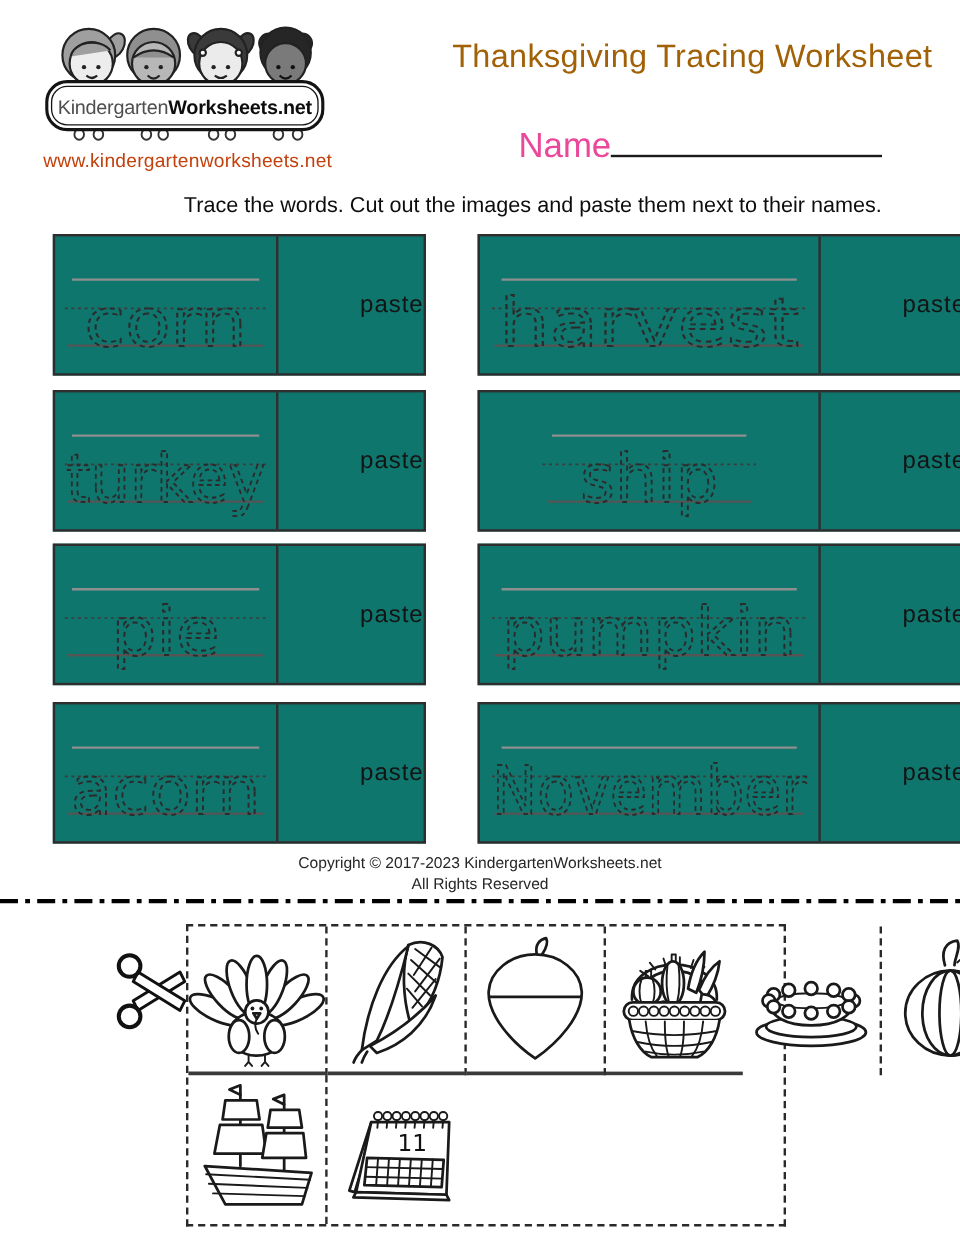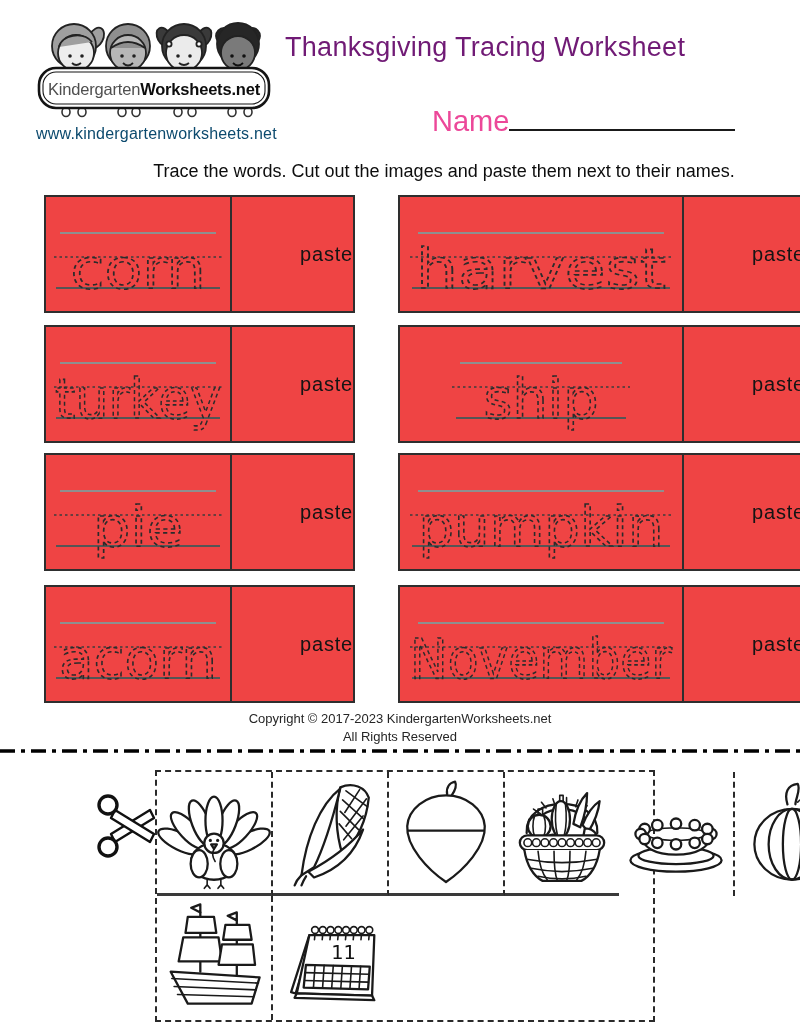"Thanksgiving Tracing Worksheet" .title { color: #701a75 -> #a16207; text-align: left -> right }
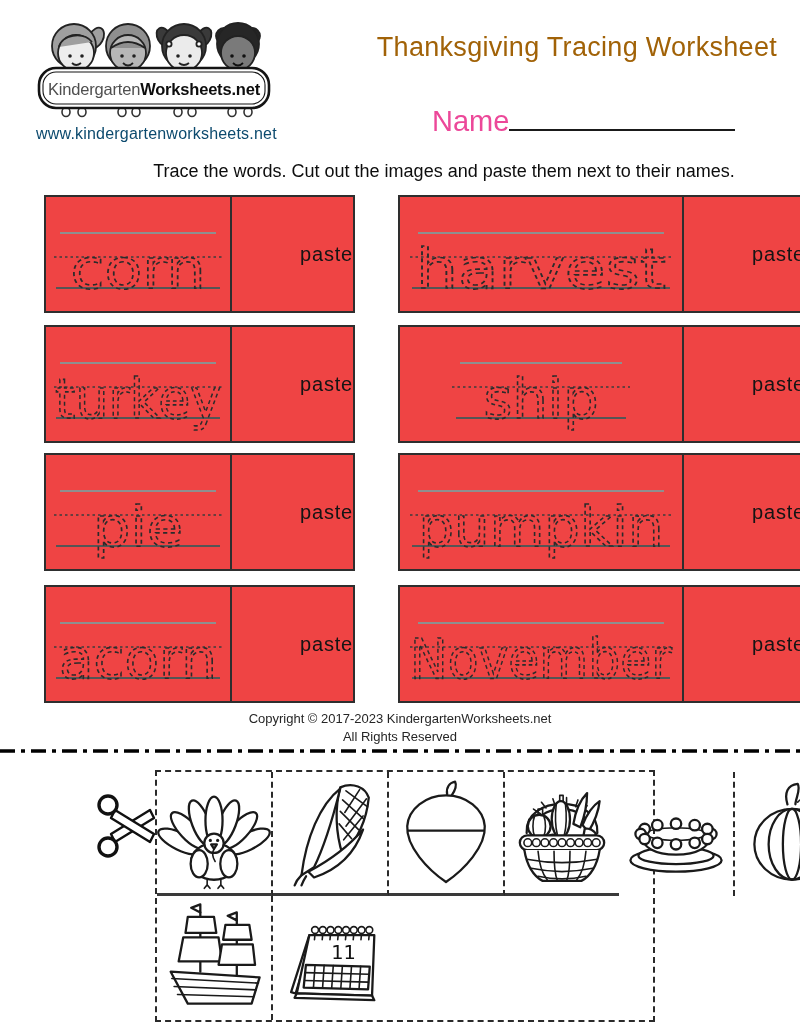"www.kindergartenworksheets.net" .logo-url { color: #0c4a6e -> #c2410c }
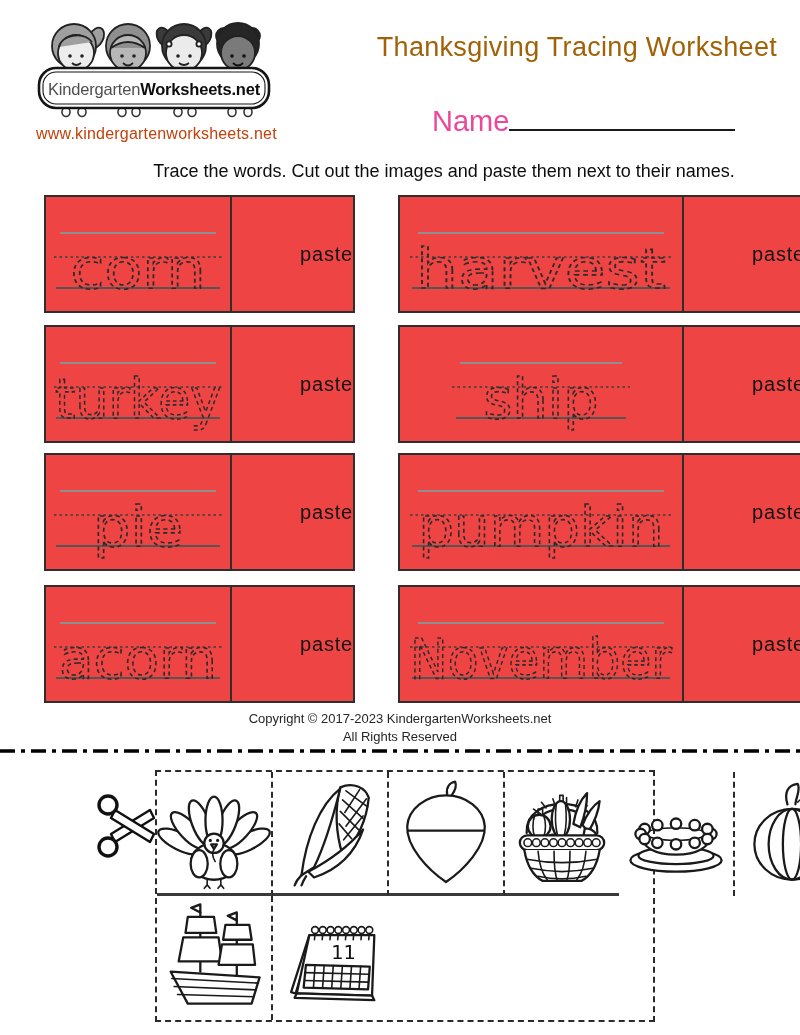"corn" .trace-box { background: #ef4444 -> #0f766e }
